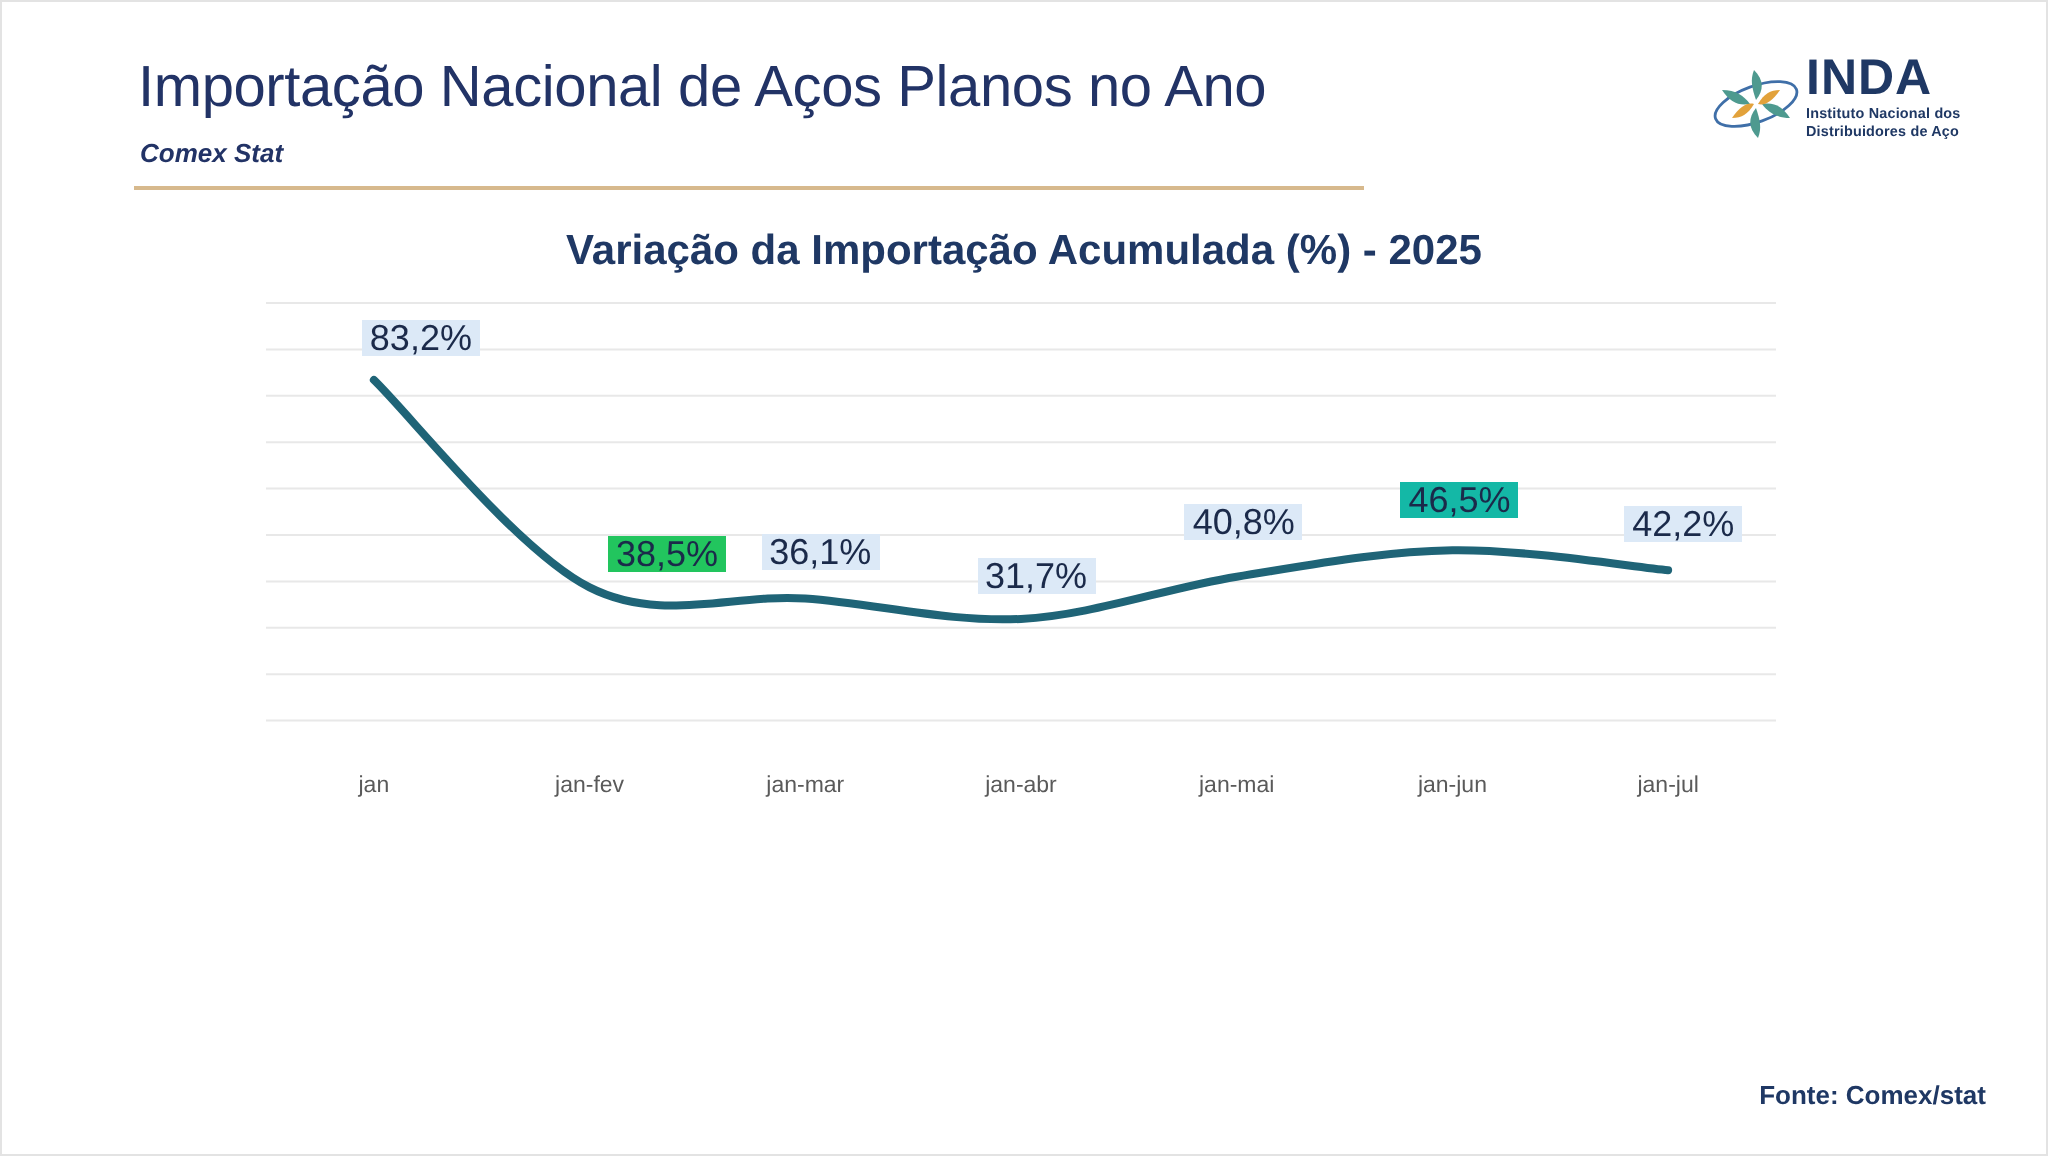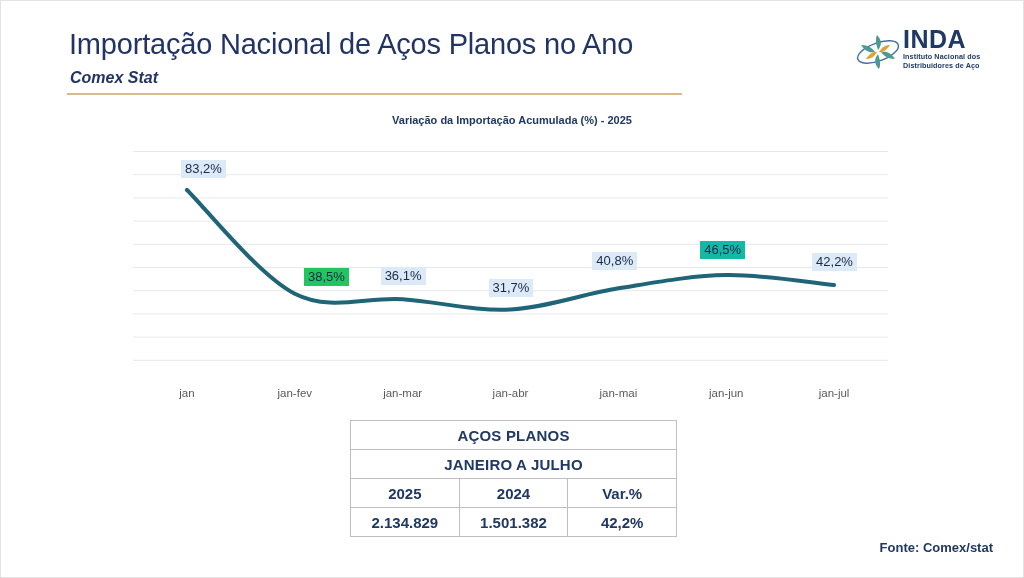"Comex Stat" #header-subtitle { font-size: 16px -> 13px }
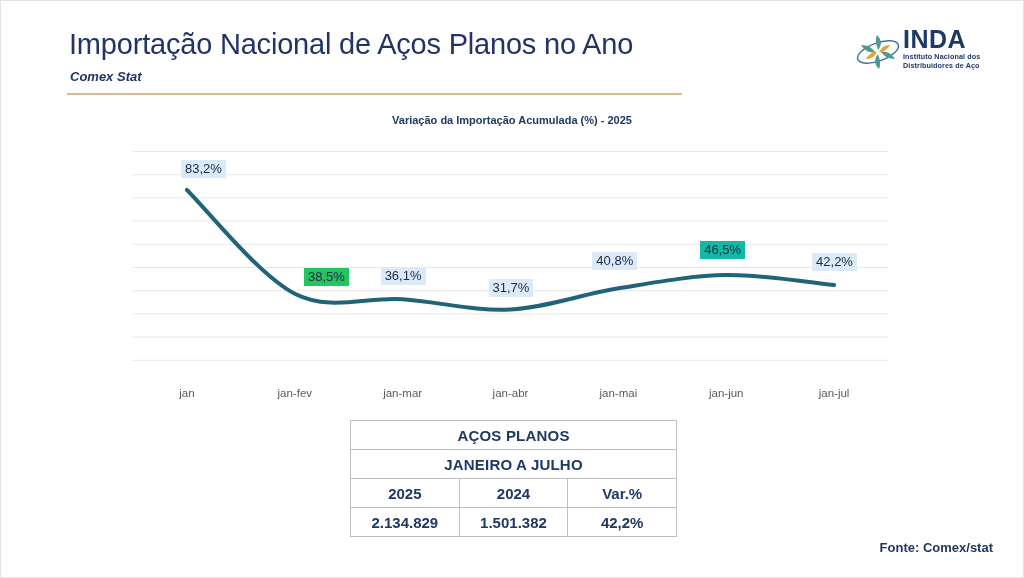"Variação da Importação Acumulada (%)" #chart-title { font-size: 11px -> 21px }
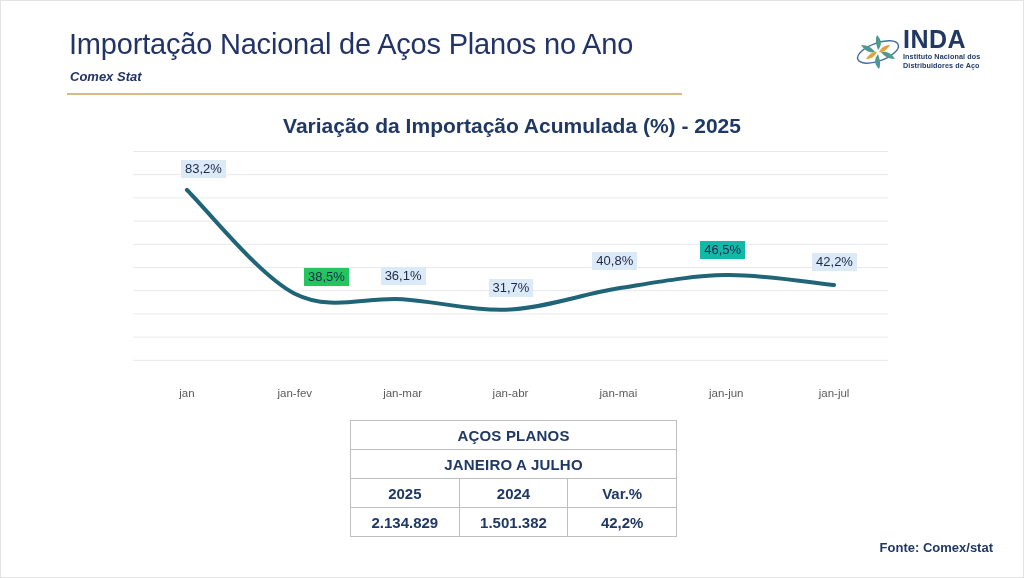"83,2%" .dlabel { font-size: 13px -> 18px }
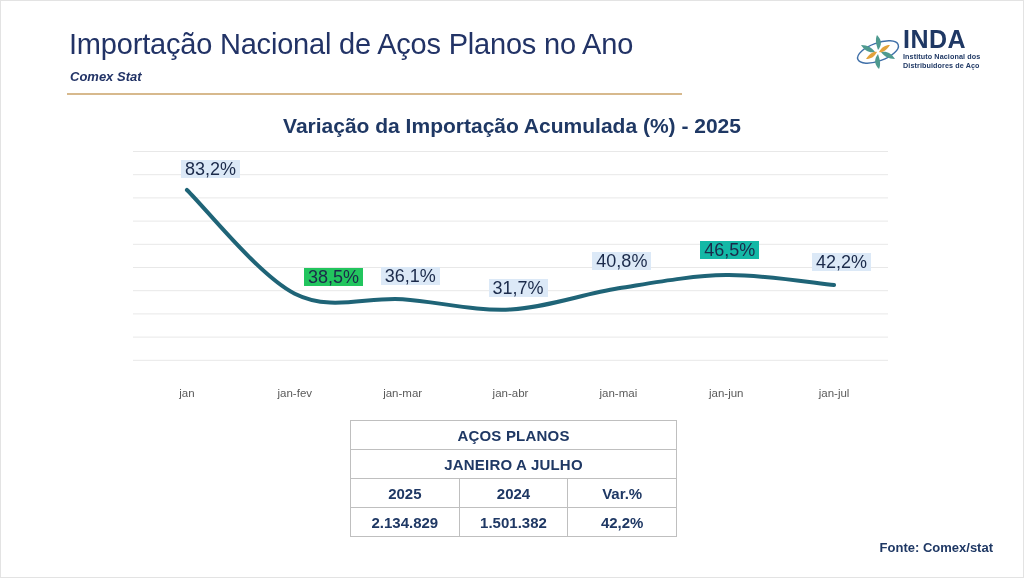"AÇOS PLANOS" div { html: <div> <table> <tbody> <tr> <td>AÇOS PLANOS</td> </tr> <tr> <td>JANEIRO A JULHO</td> </tr> <tr> <td>2025</td> <td>2024</td> <td>Var.%</td> </tr> <tr> <td>2.134.829</td> <td>1.501.382</td> <td>42,2%</td> </tr> </tbody> </table> </div> -> none }
